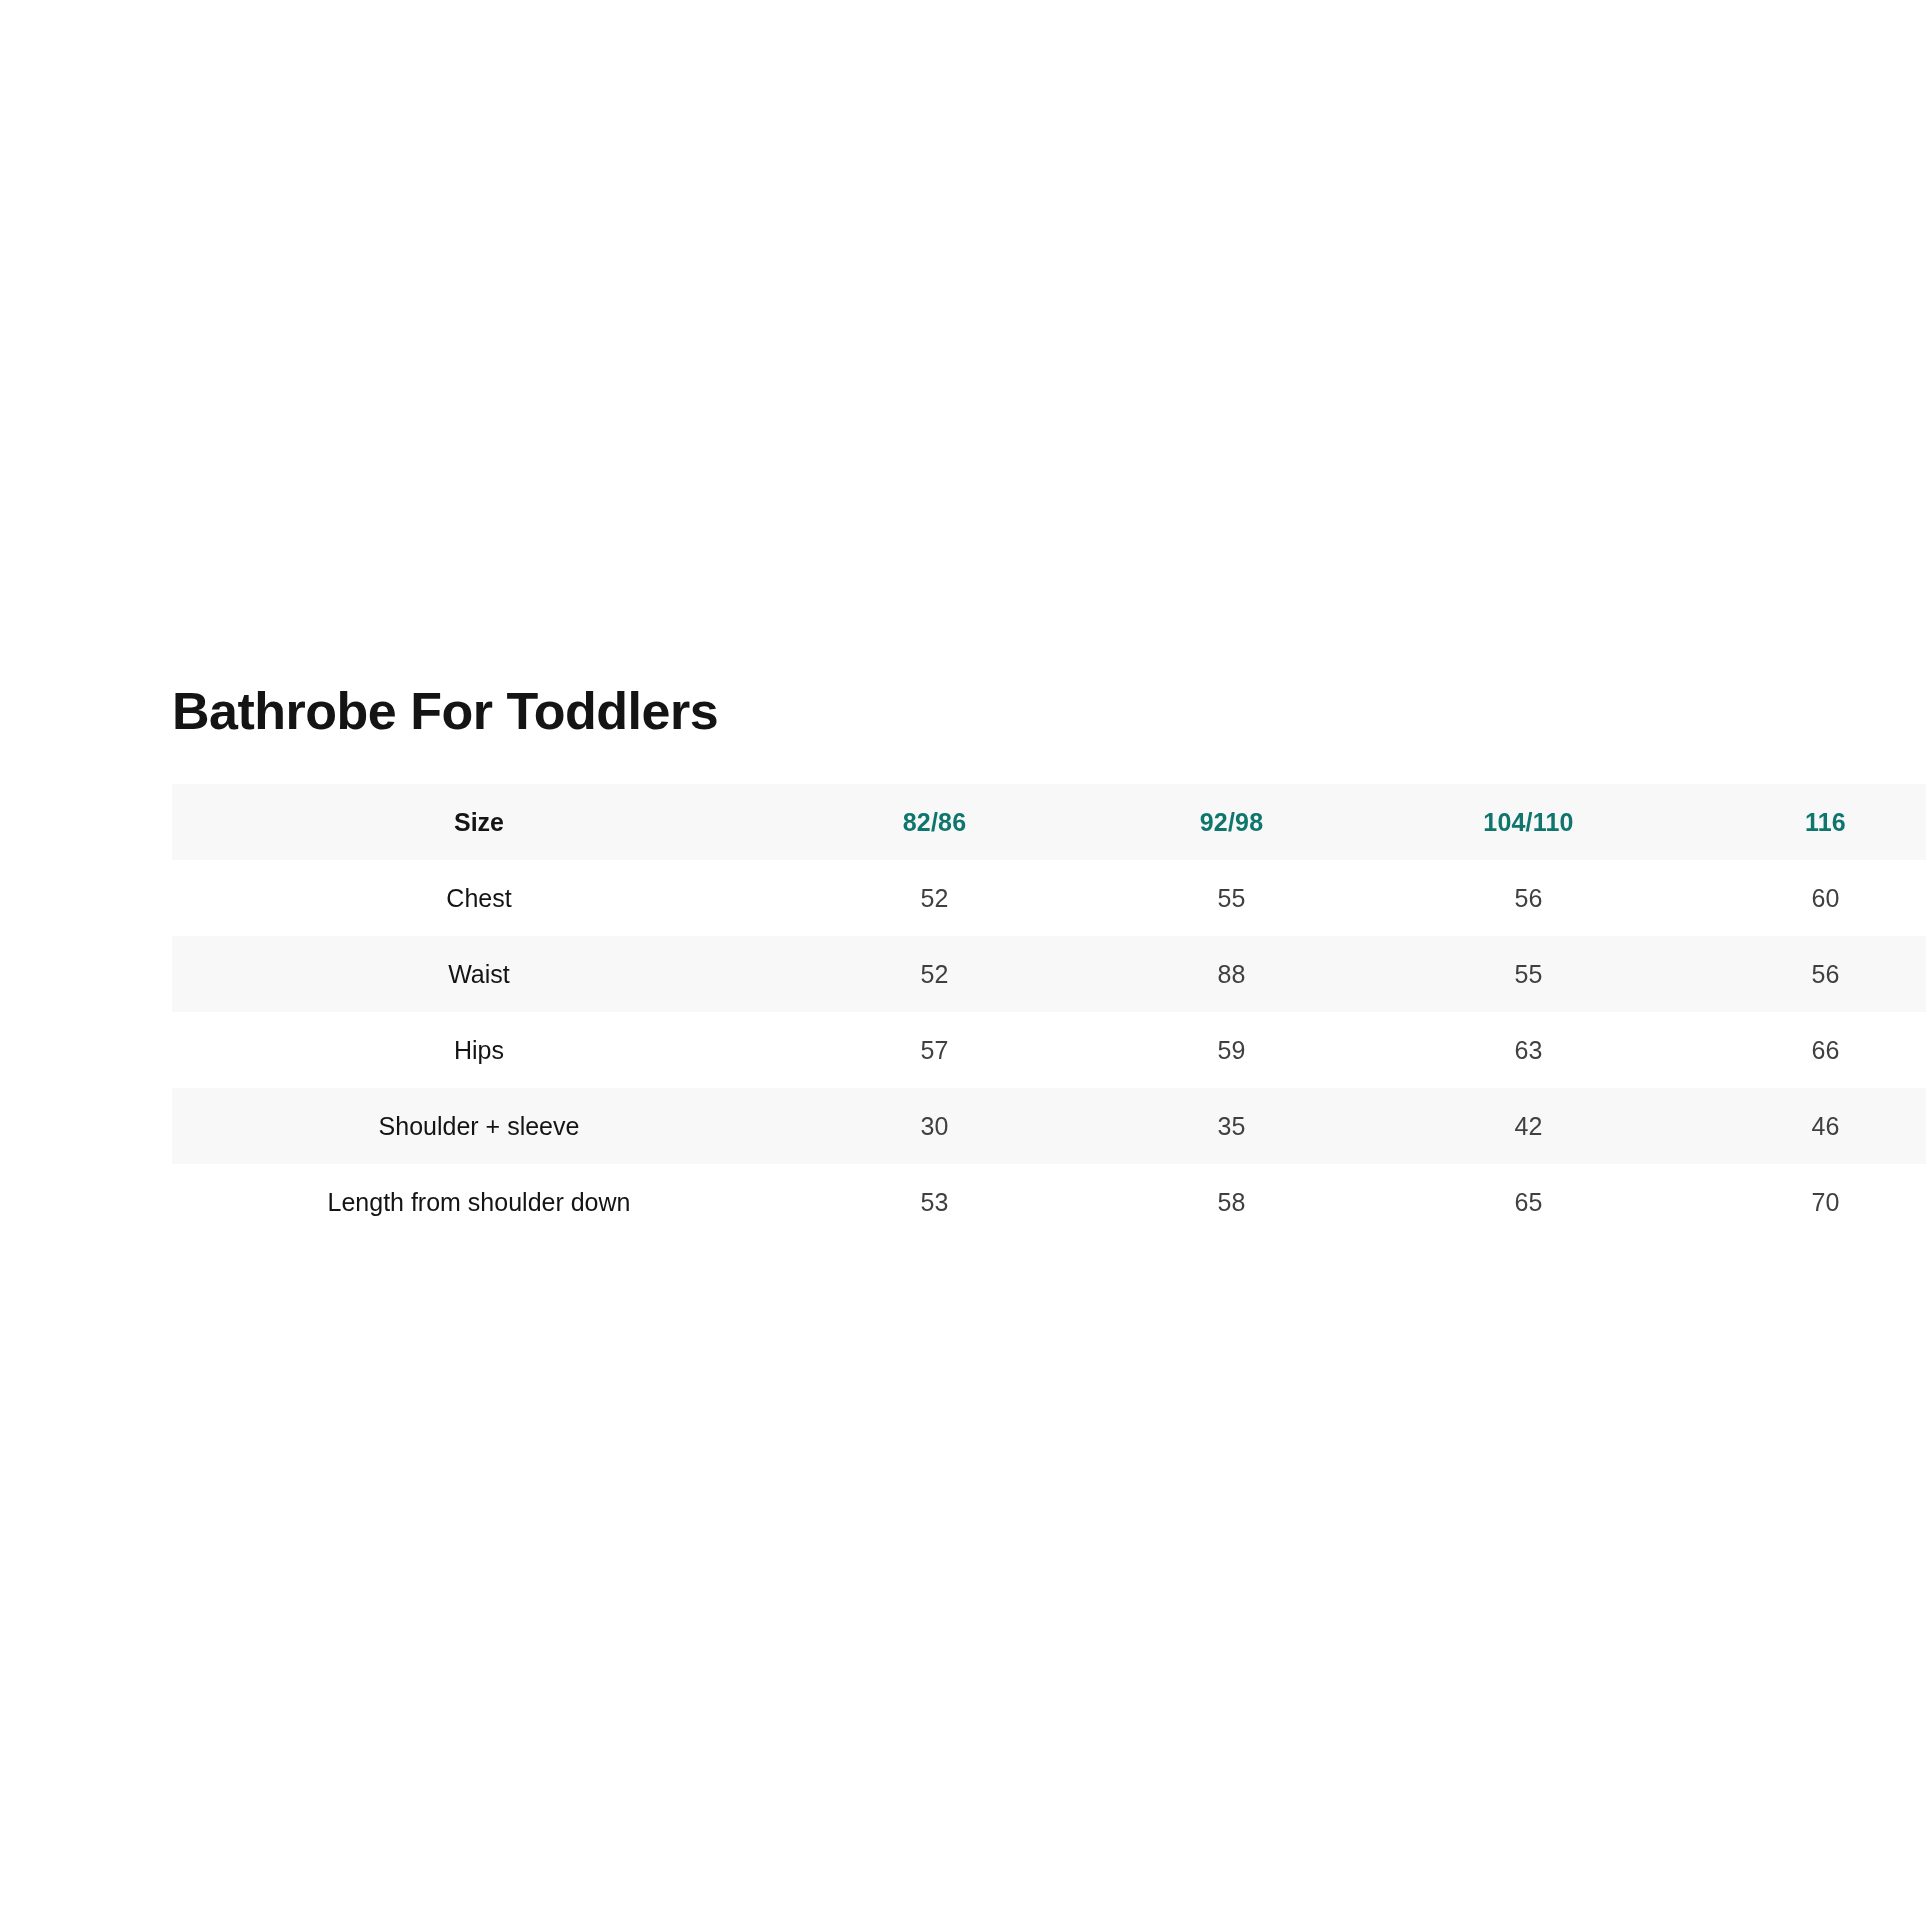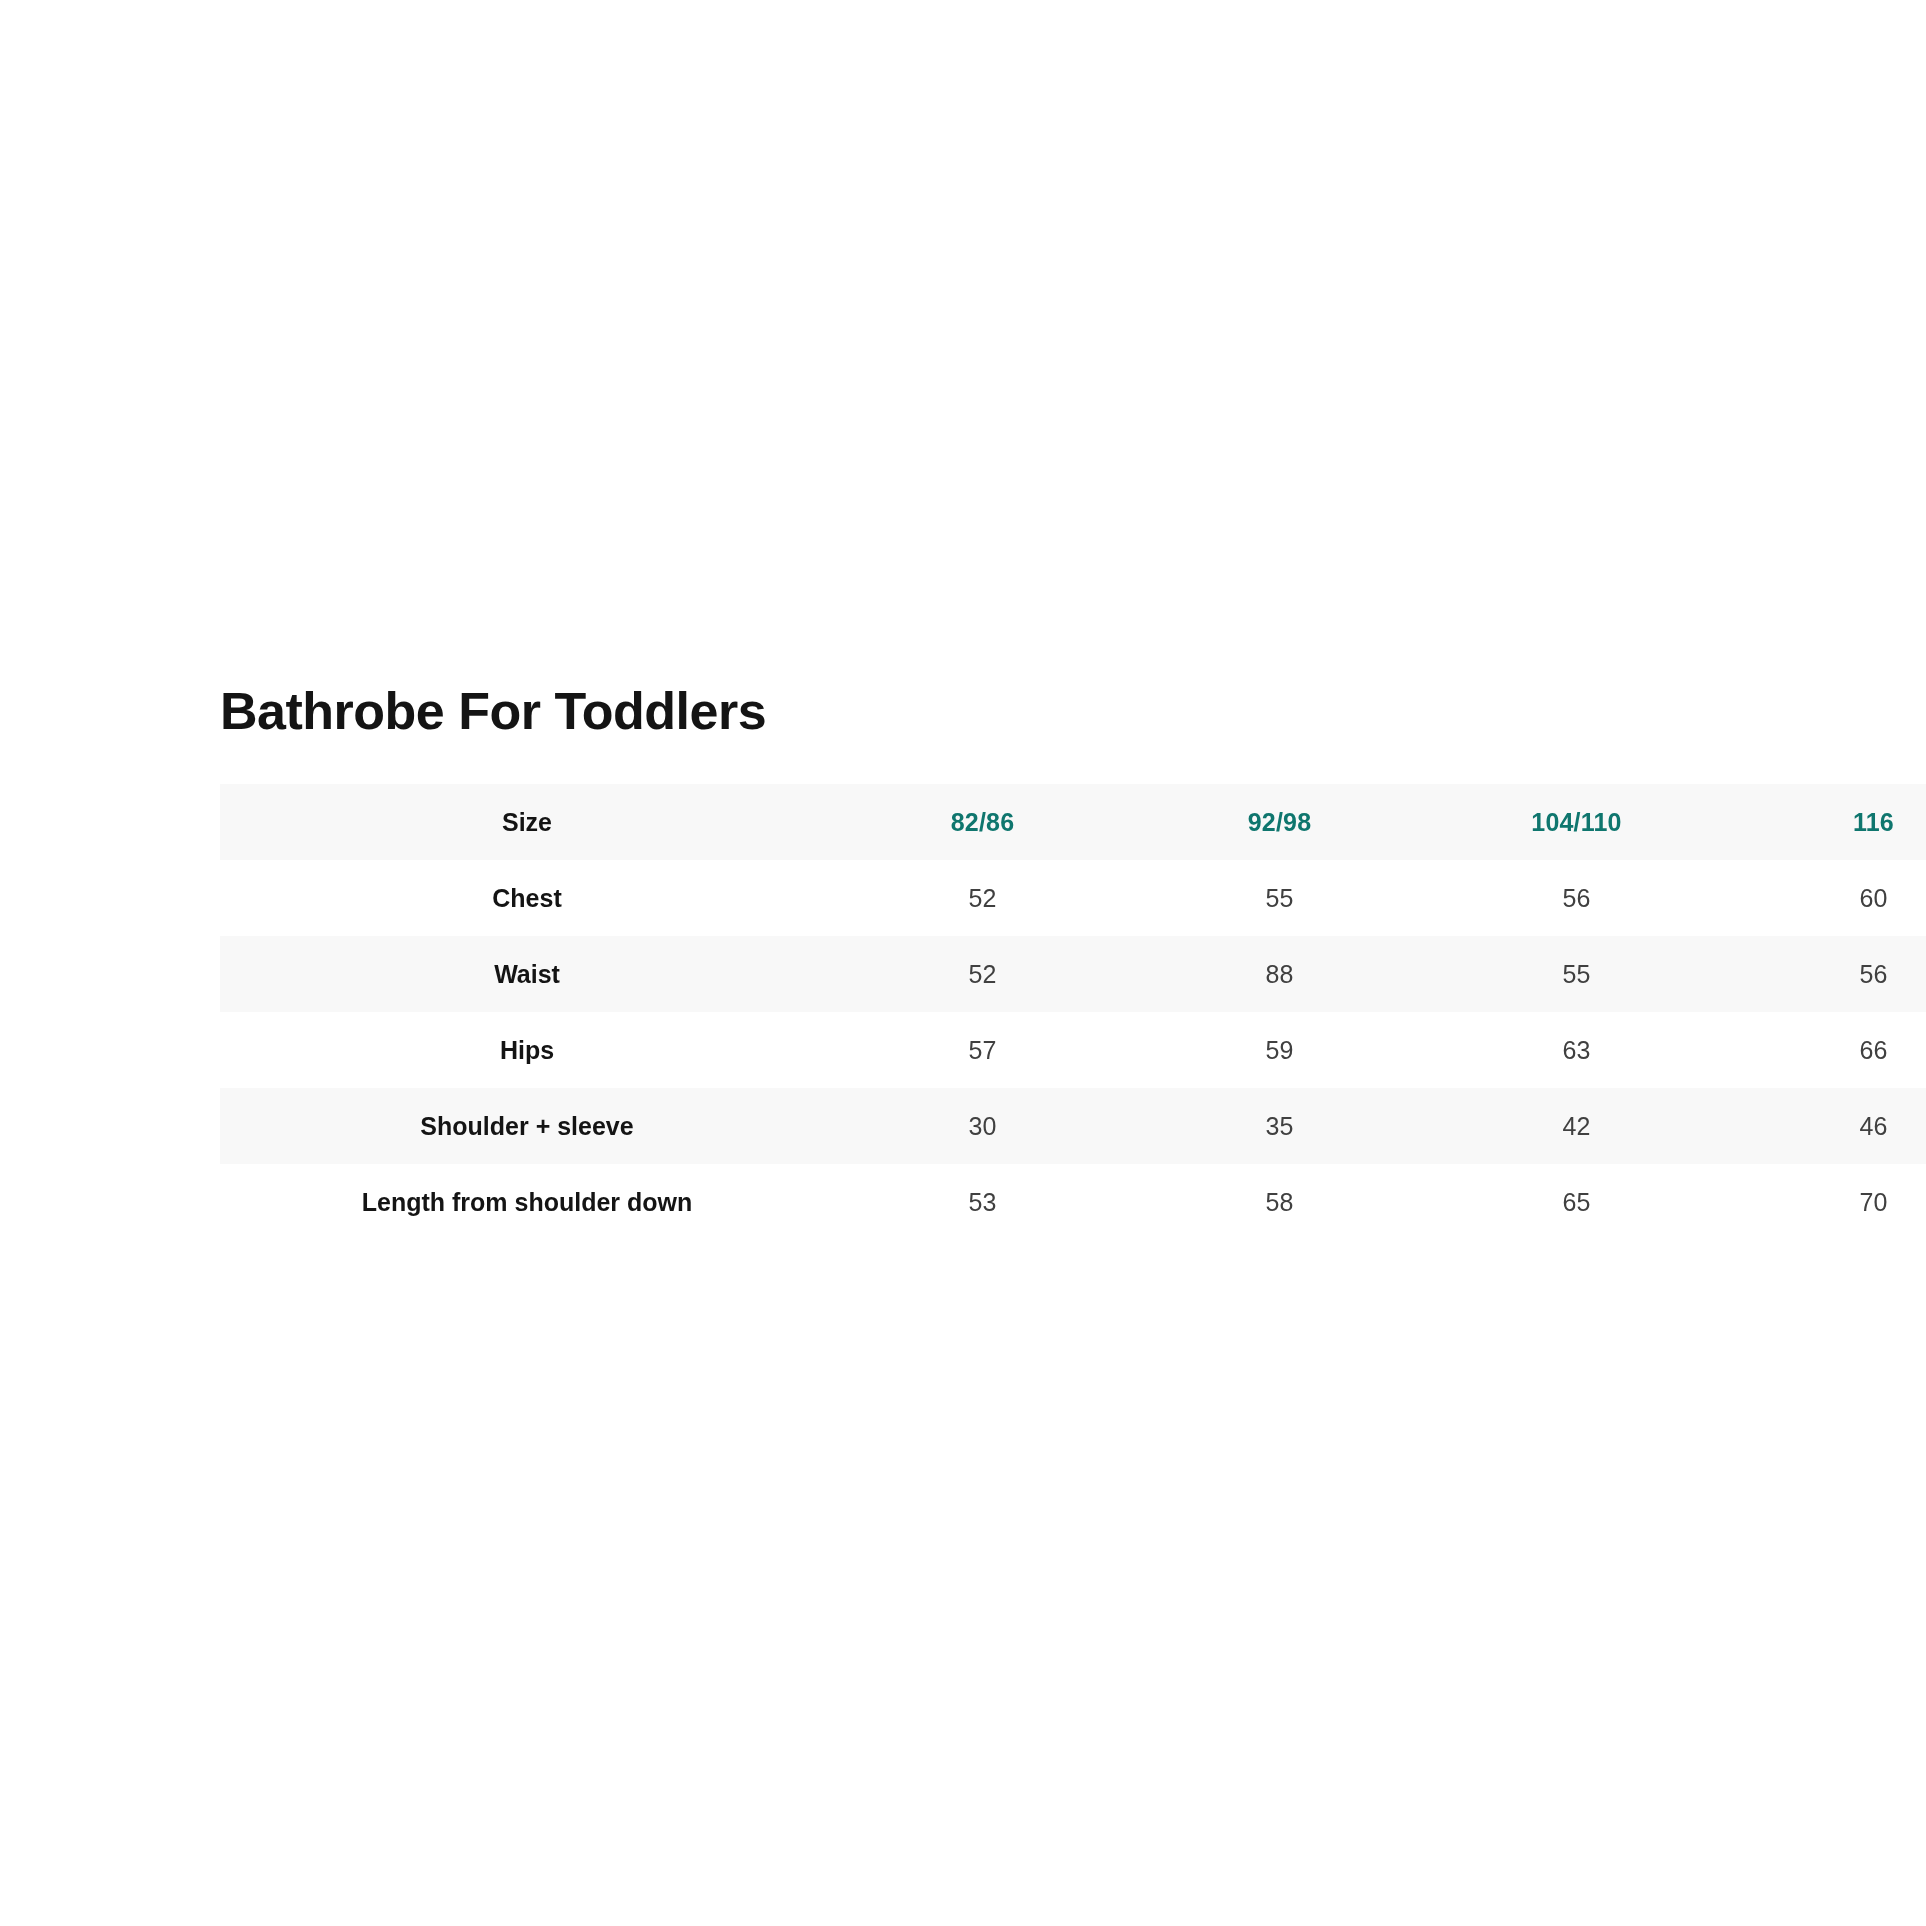"Bathrobe For Toddlers" .content { margin-left: 48px -> none }
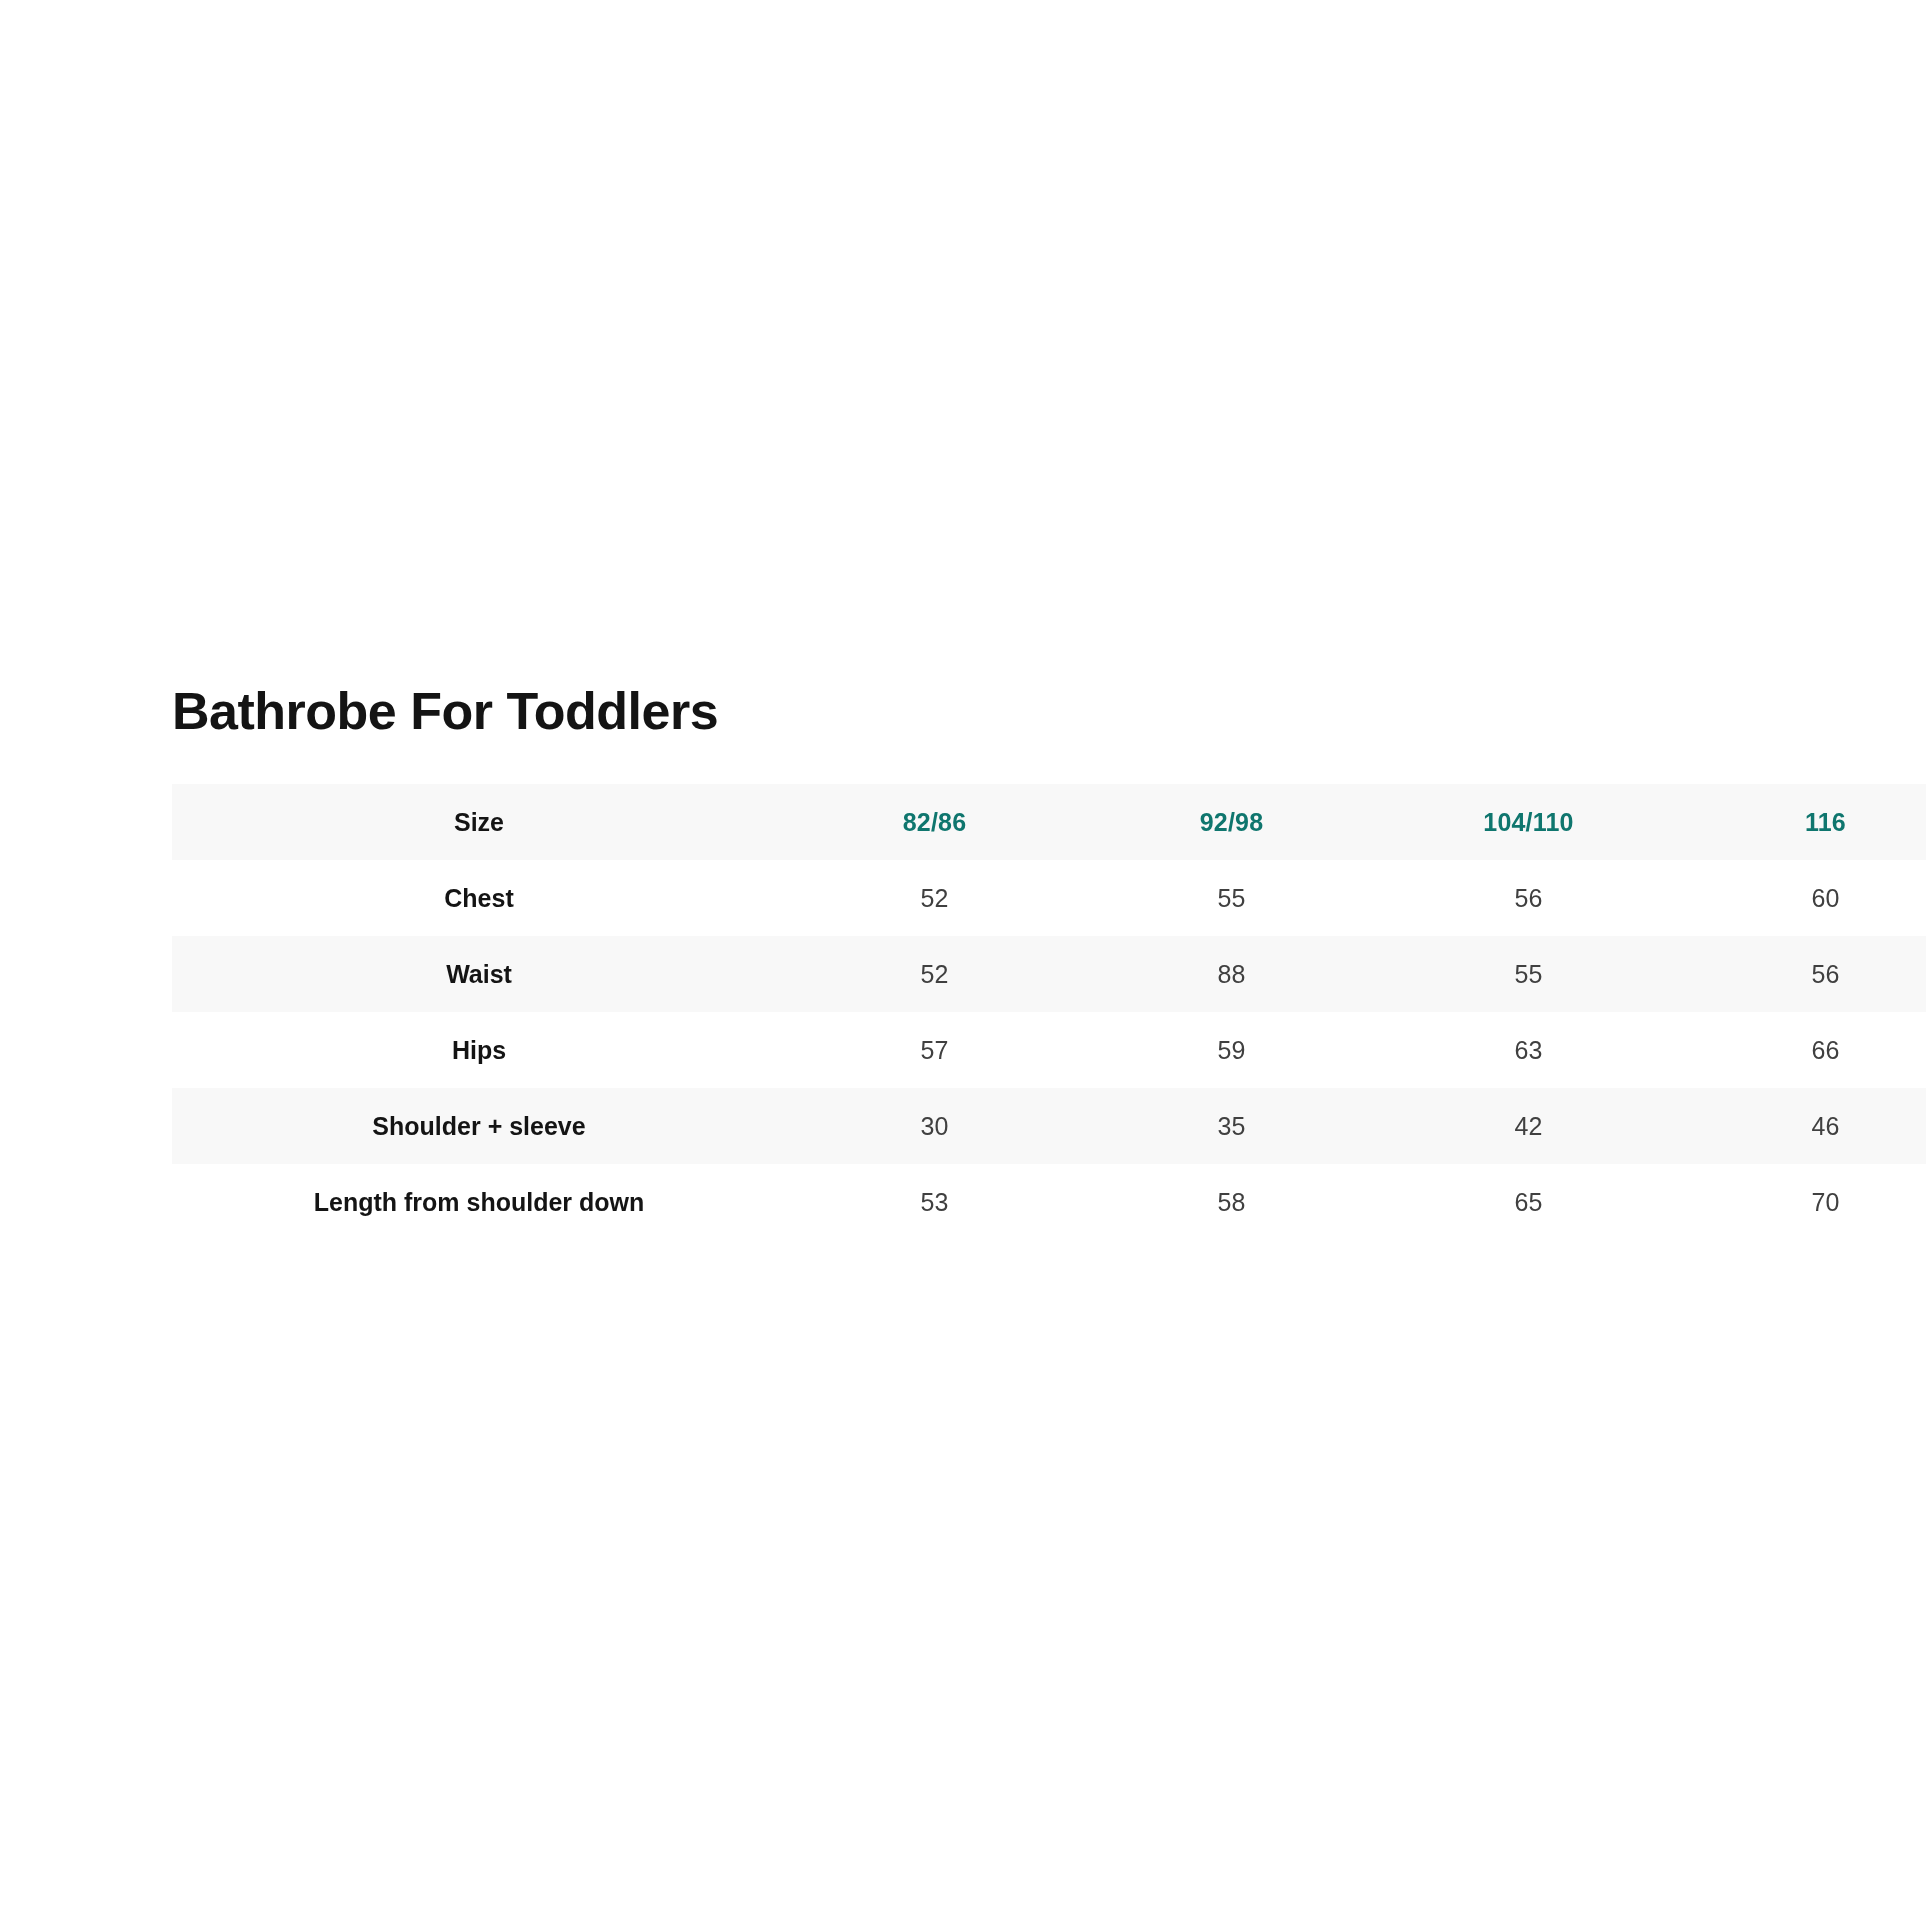"Chest" td.row-label { font-weight: bold -> normal }
